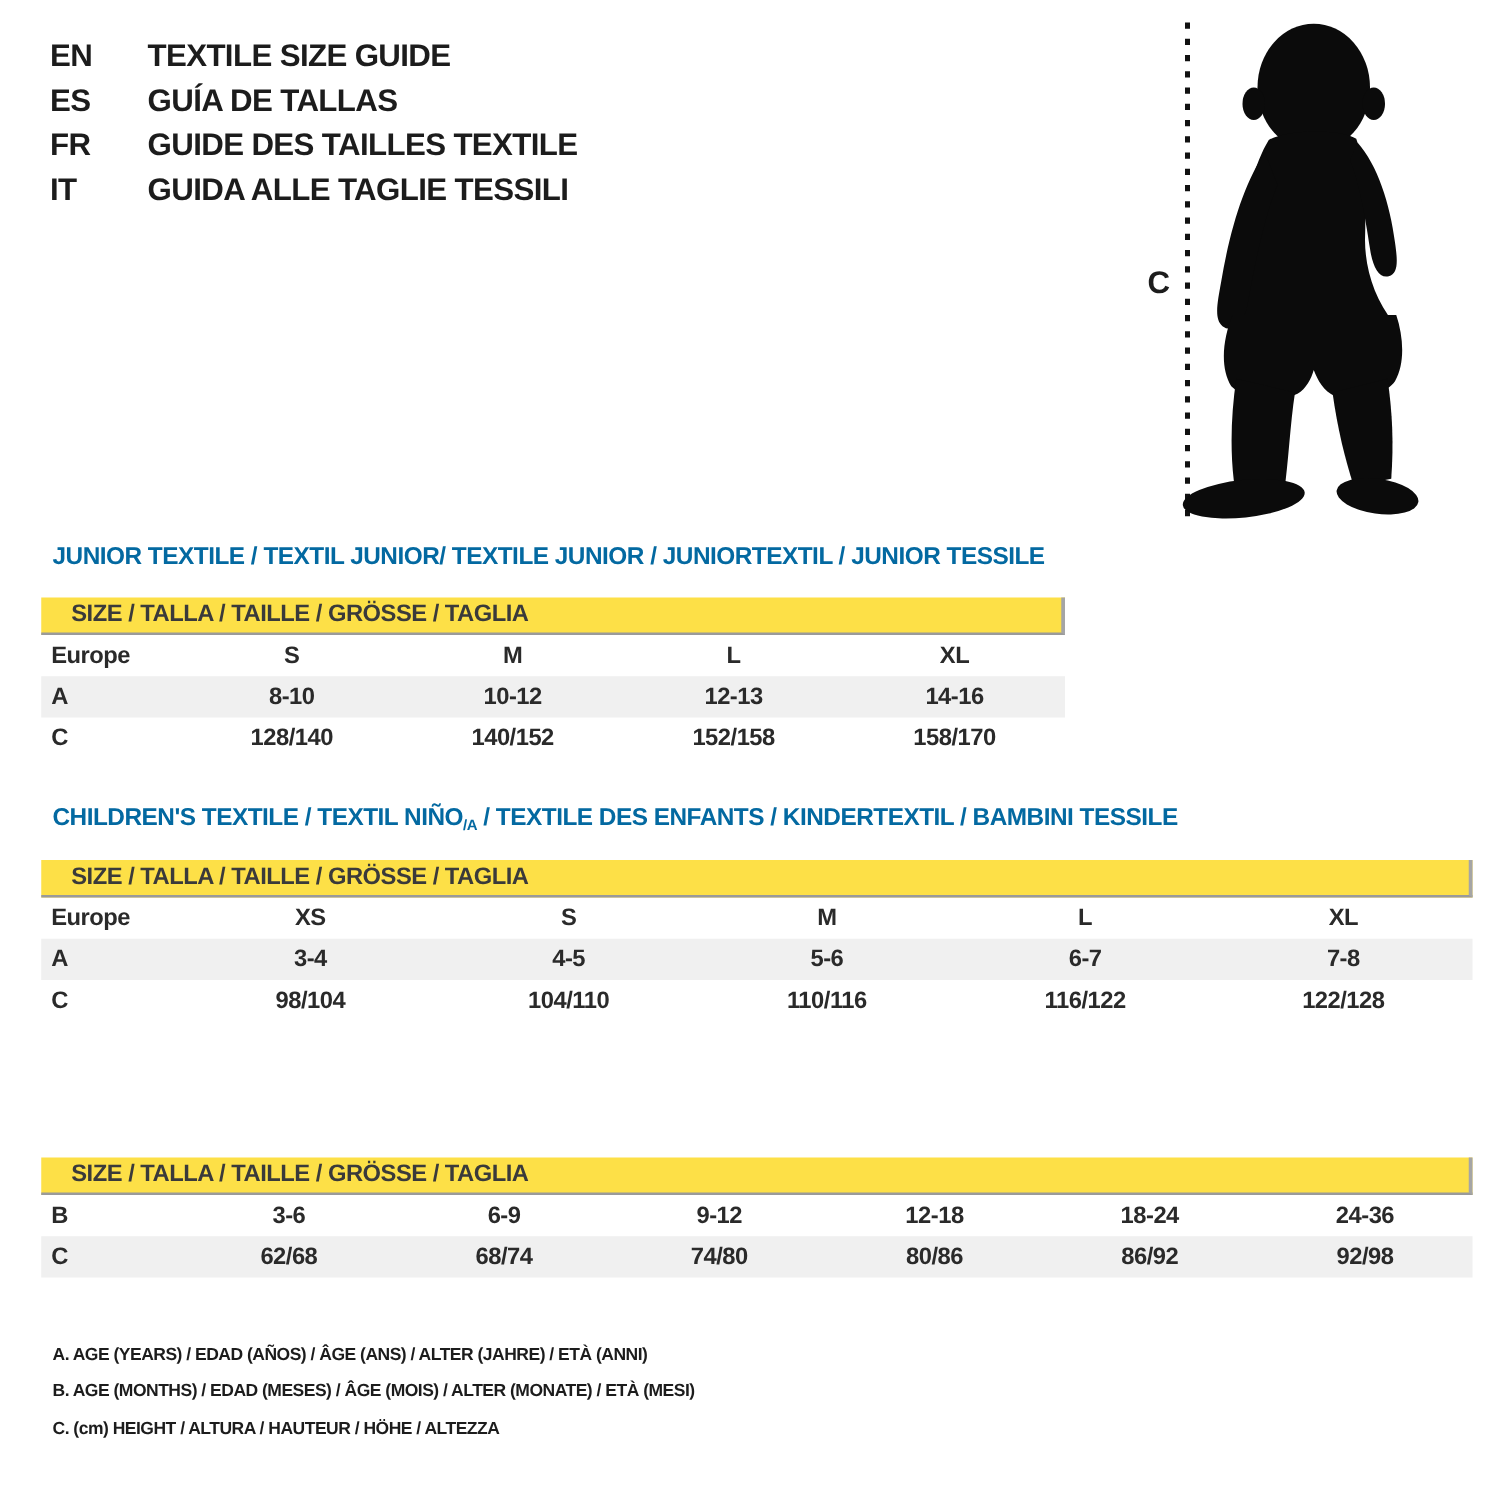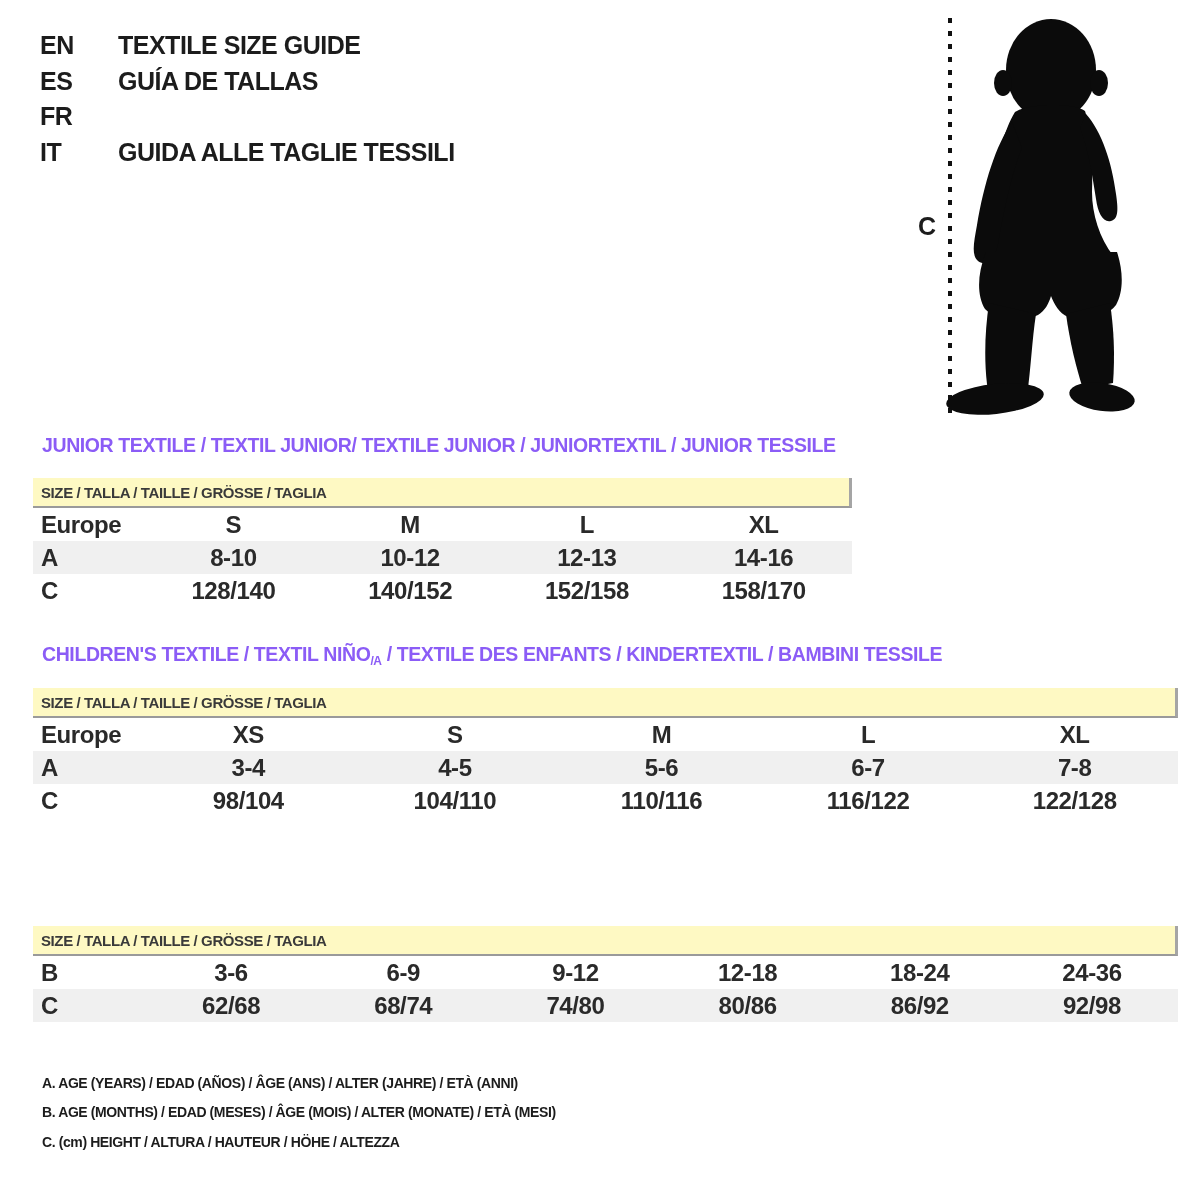"GUIDE DES TAILLES TEXTILE" span.lang-title { html: none -> <span>GUIDE DES TAILLES TEXTILE</span> }
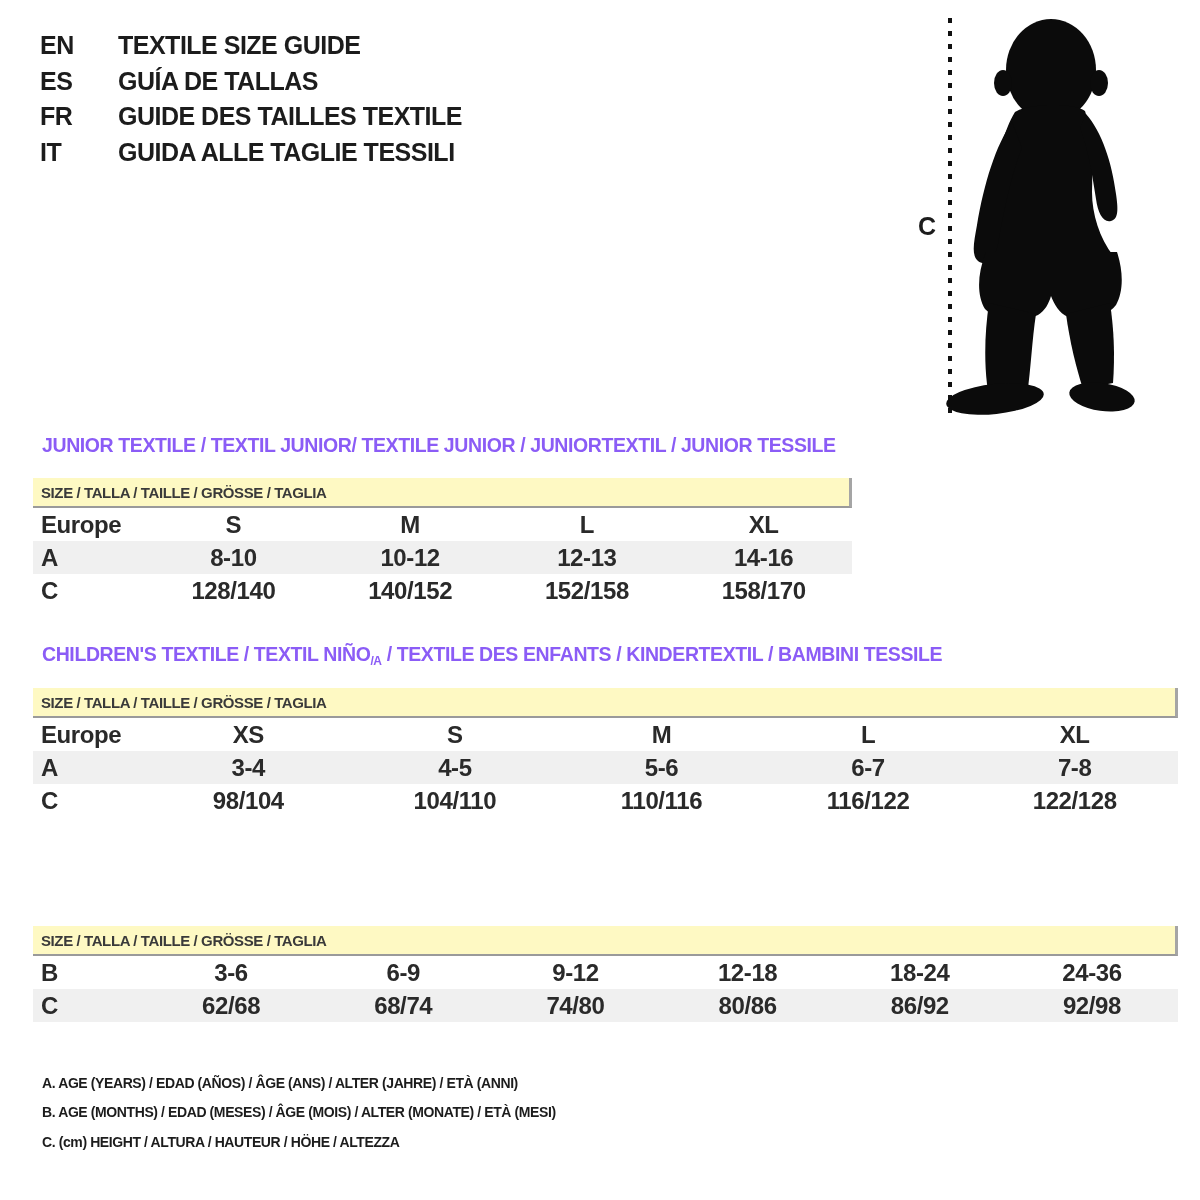"JUNIOR TEXTILE / TEXTIL JUNIOR/" .section-title { color: #8b5cf6 -> #0369a1 }
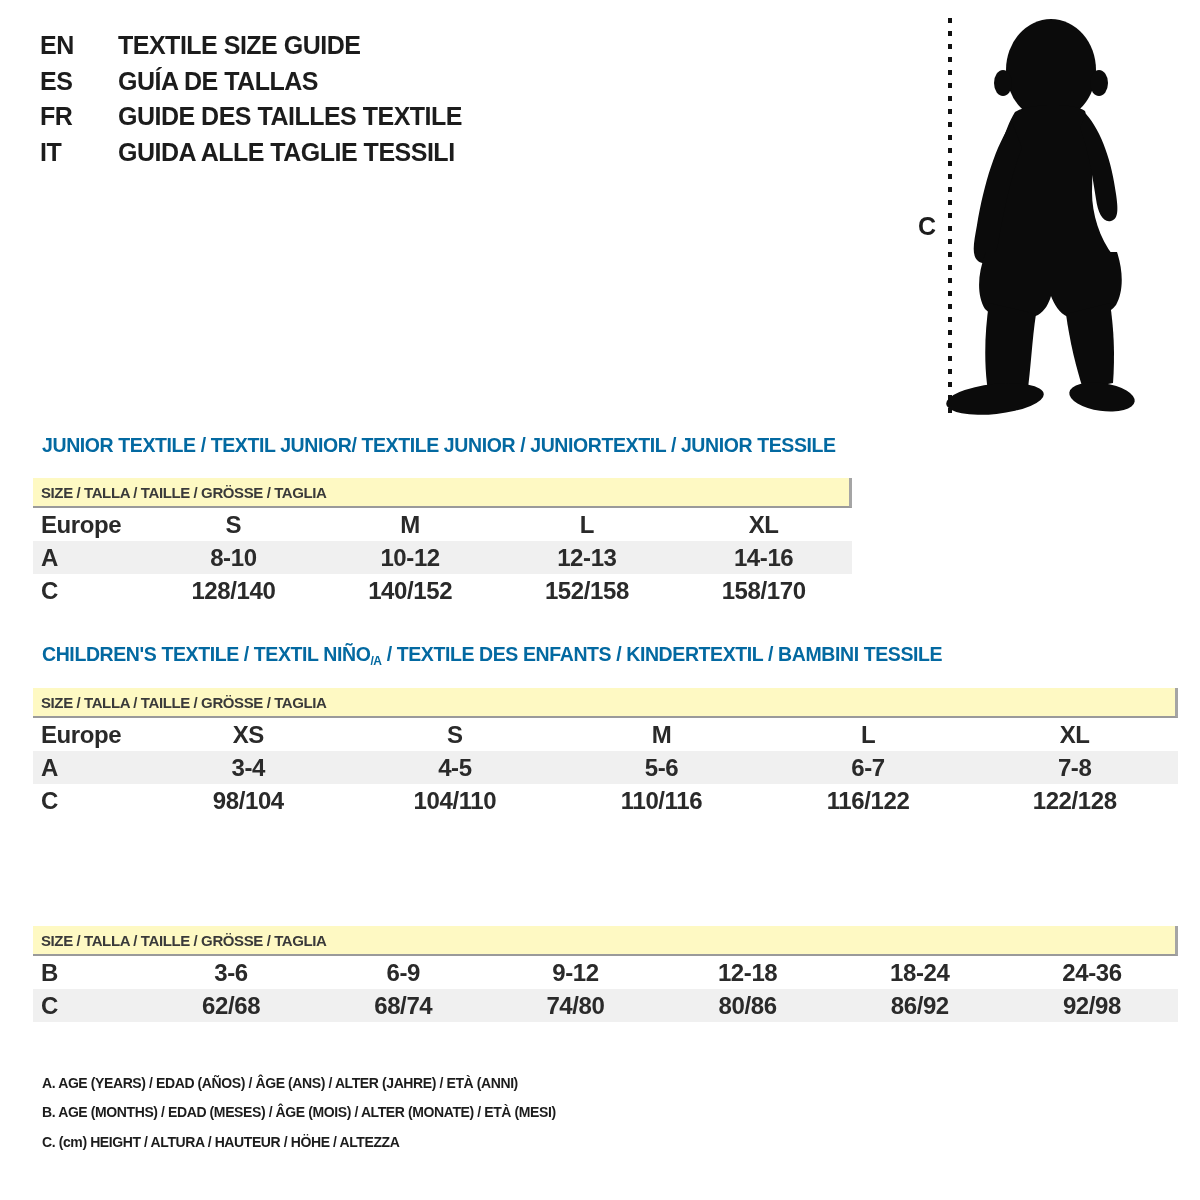"SIZE / TALLA / TAILLE" .size-bar { background: #fef9c3 -> #fde047; font-size: 15px -> 19px; padding-left: 8px -> 24px }
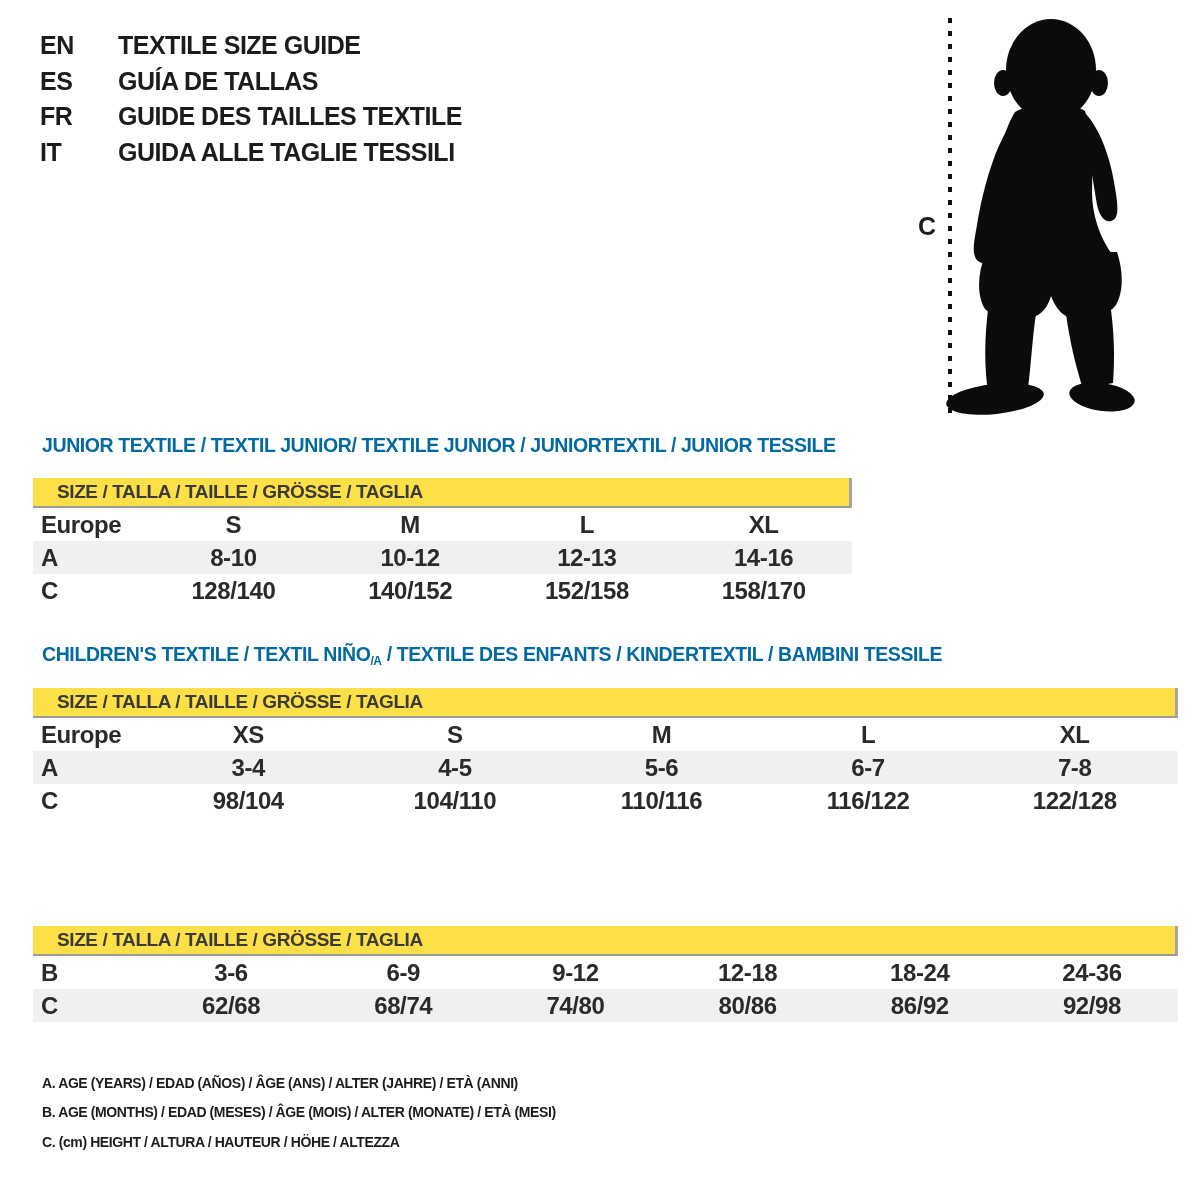"Europe" .trow { font-size: 24px -> 19px }
